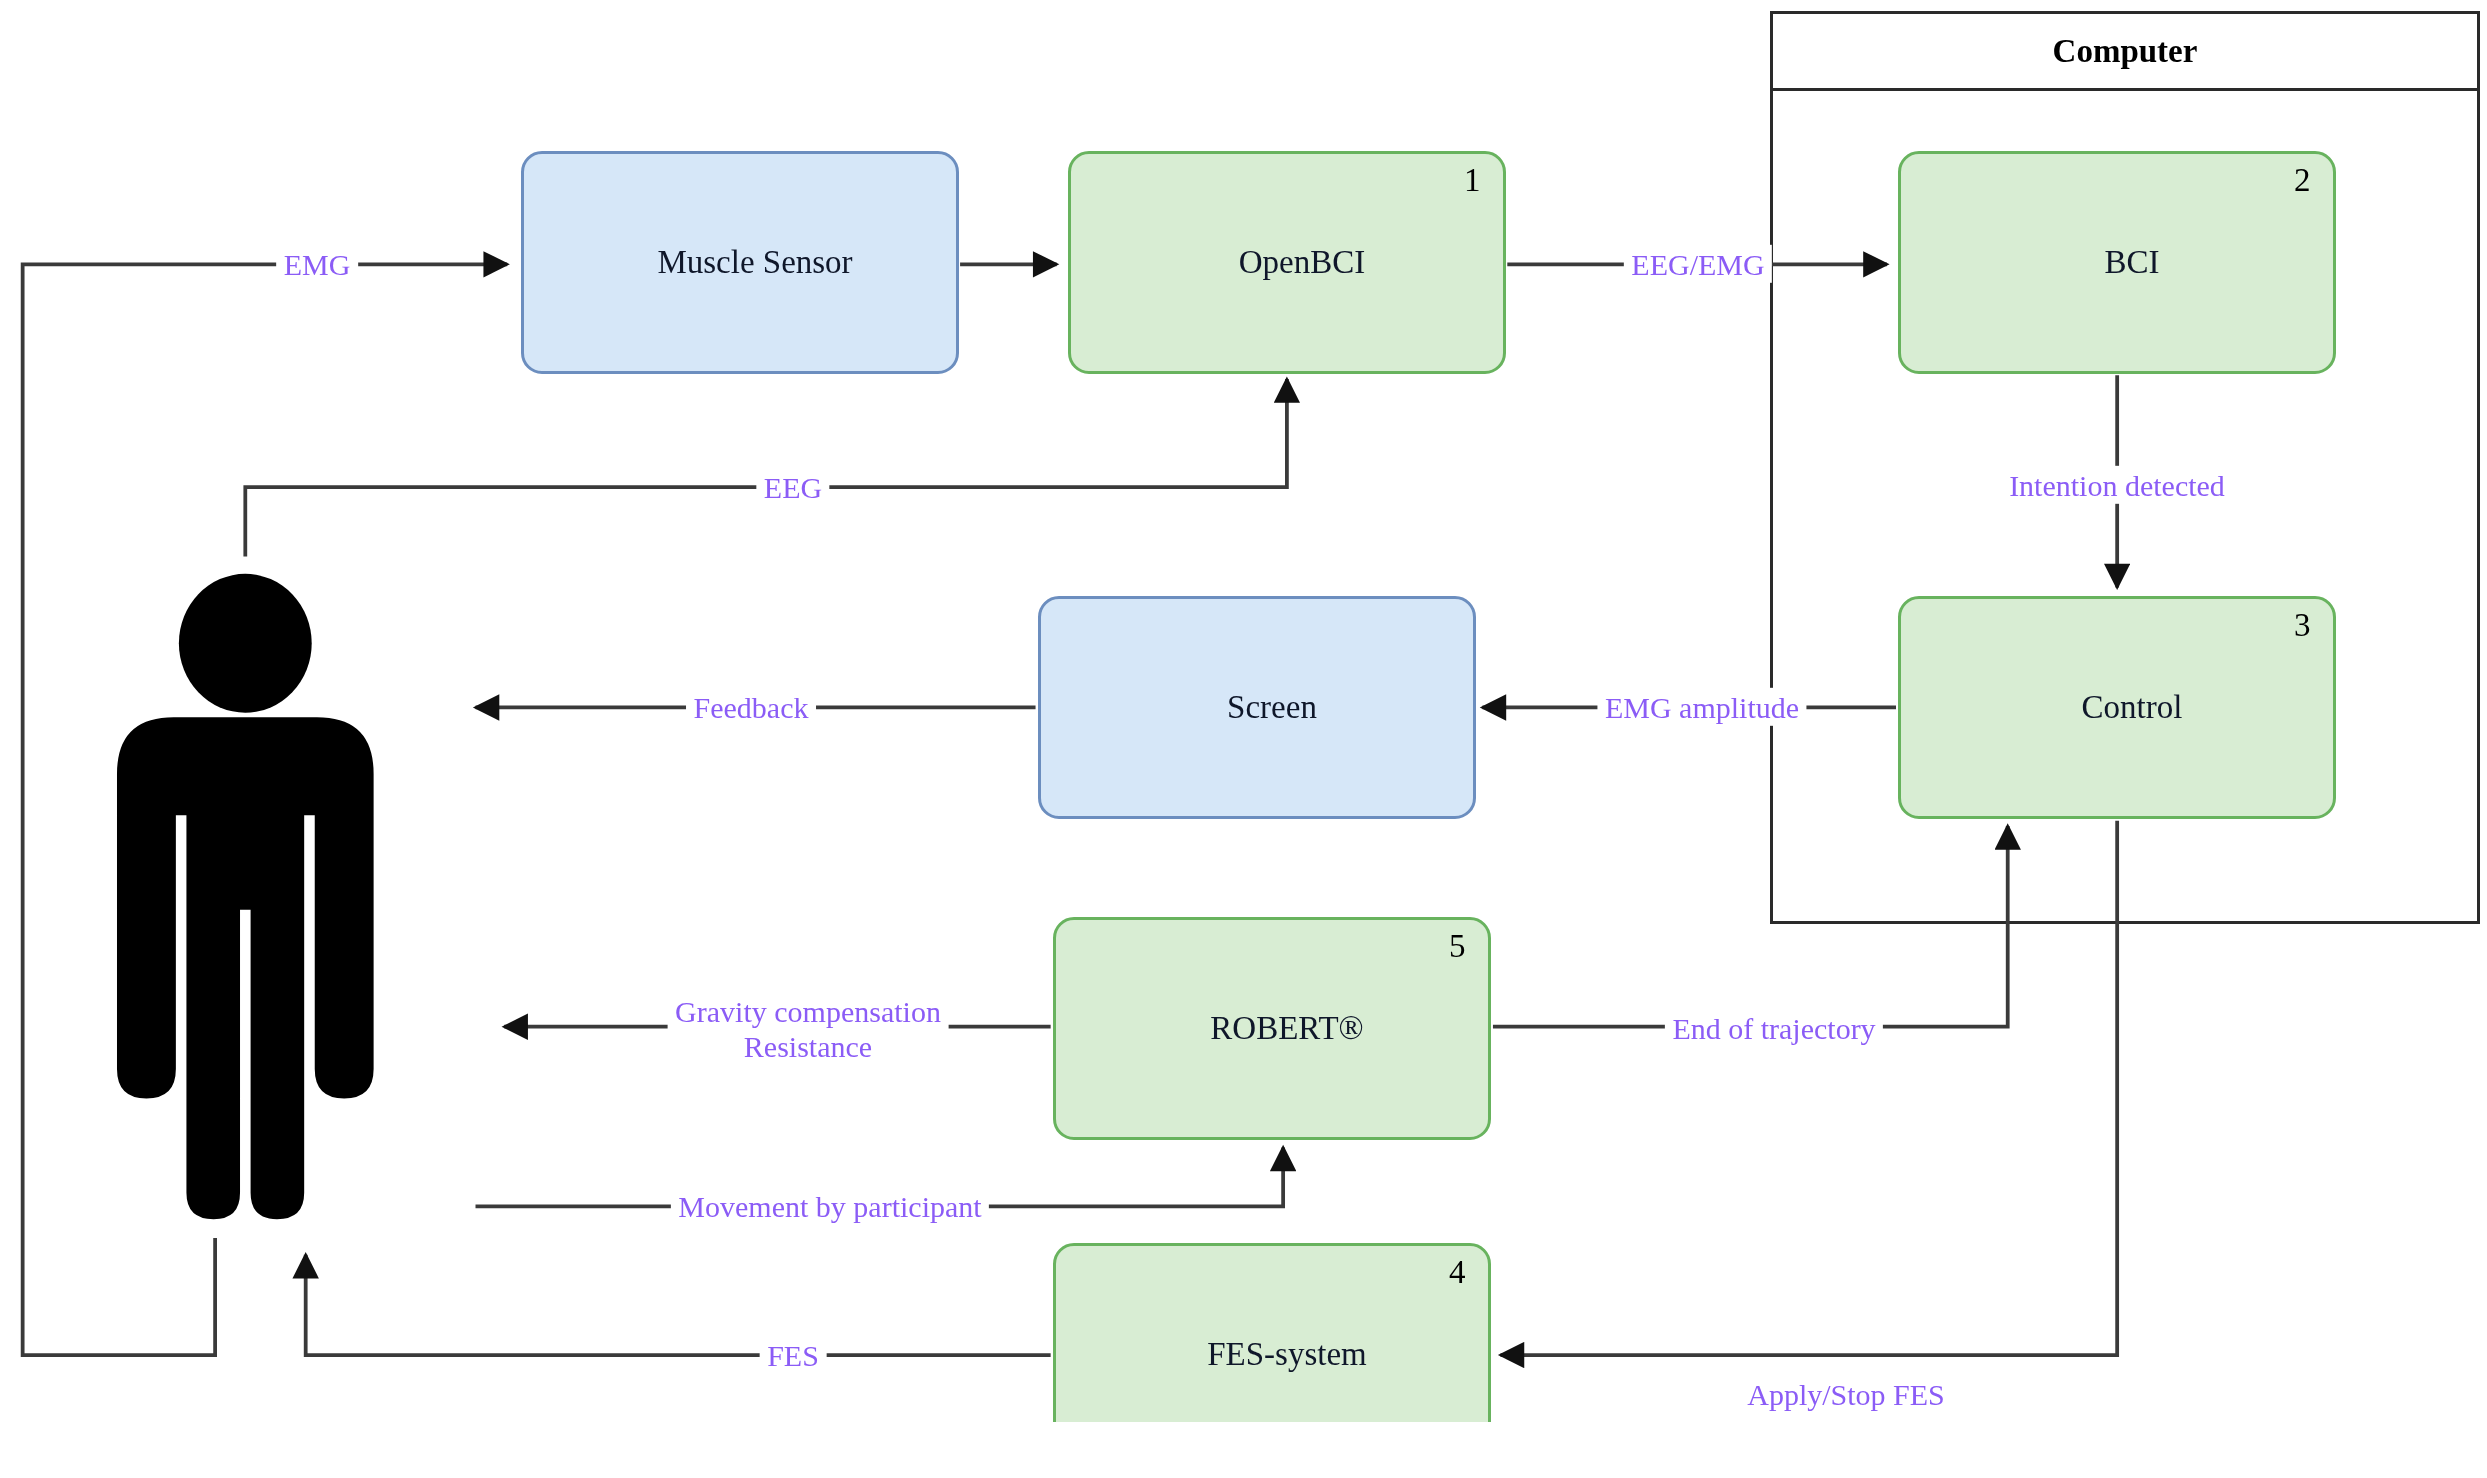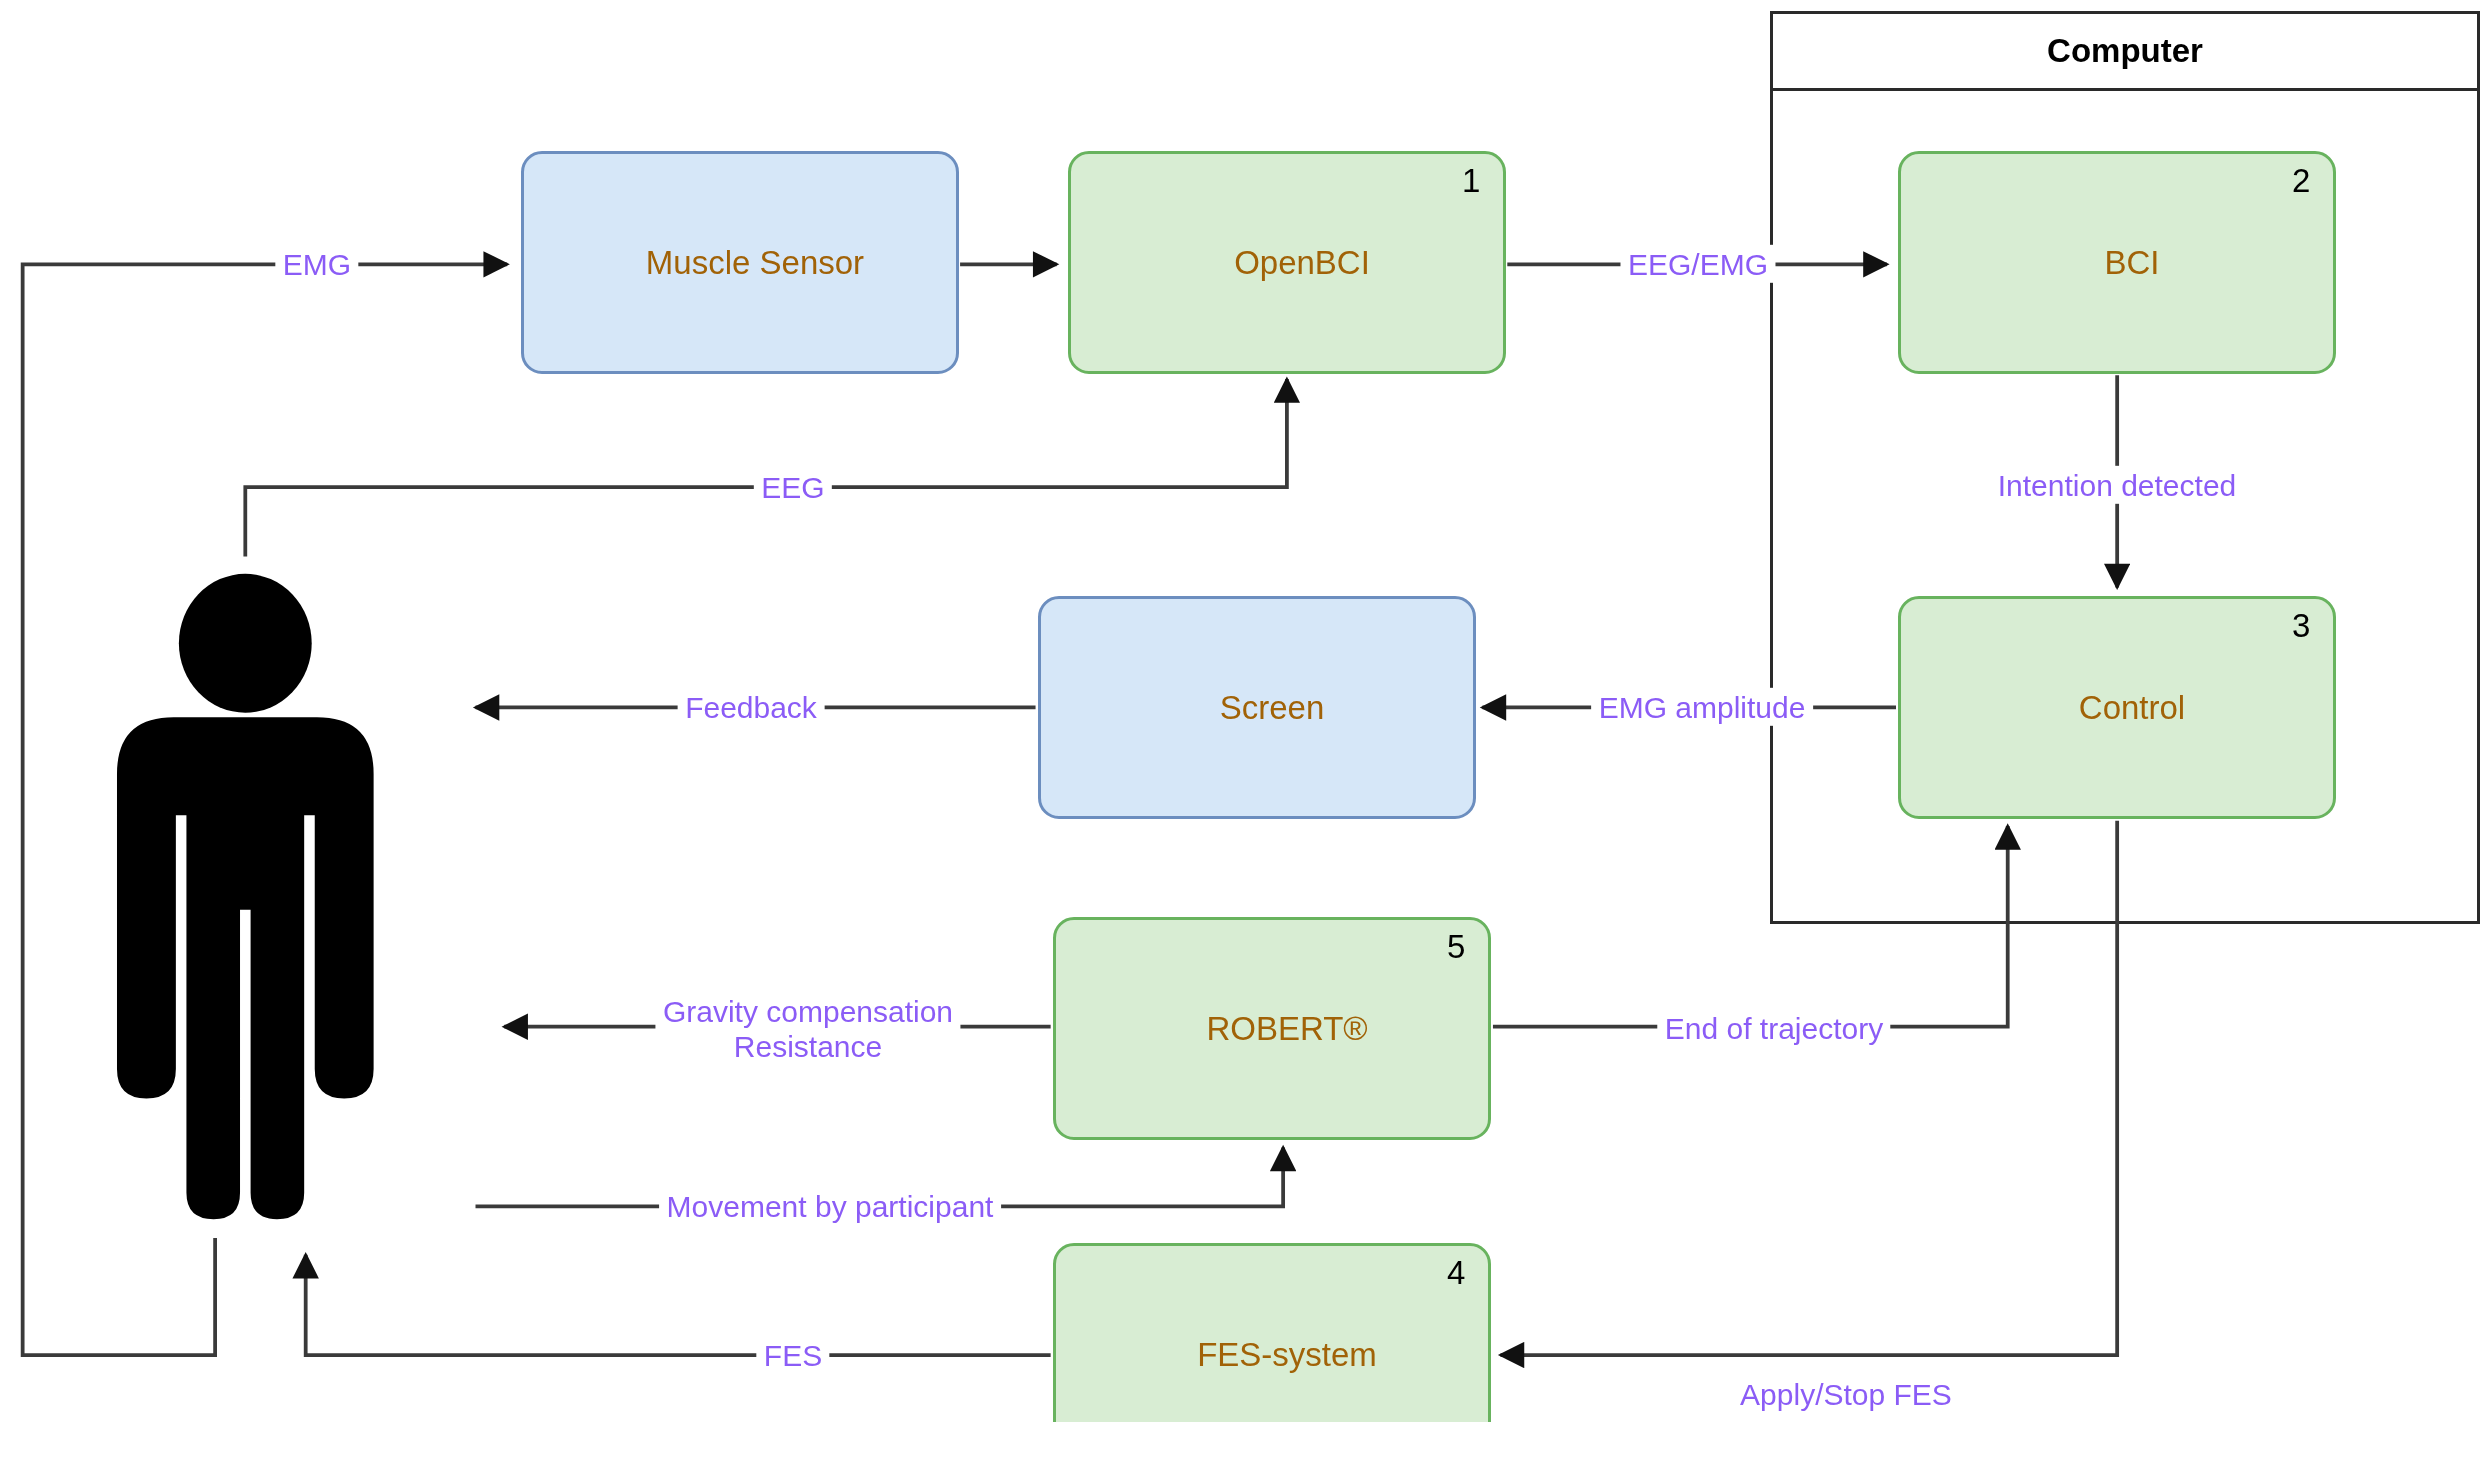"Computer" #canvas { font-family: Liberation Sans, sans-serif -> Liberation Serif, serif }
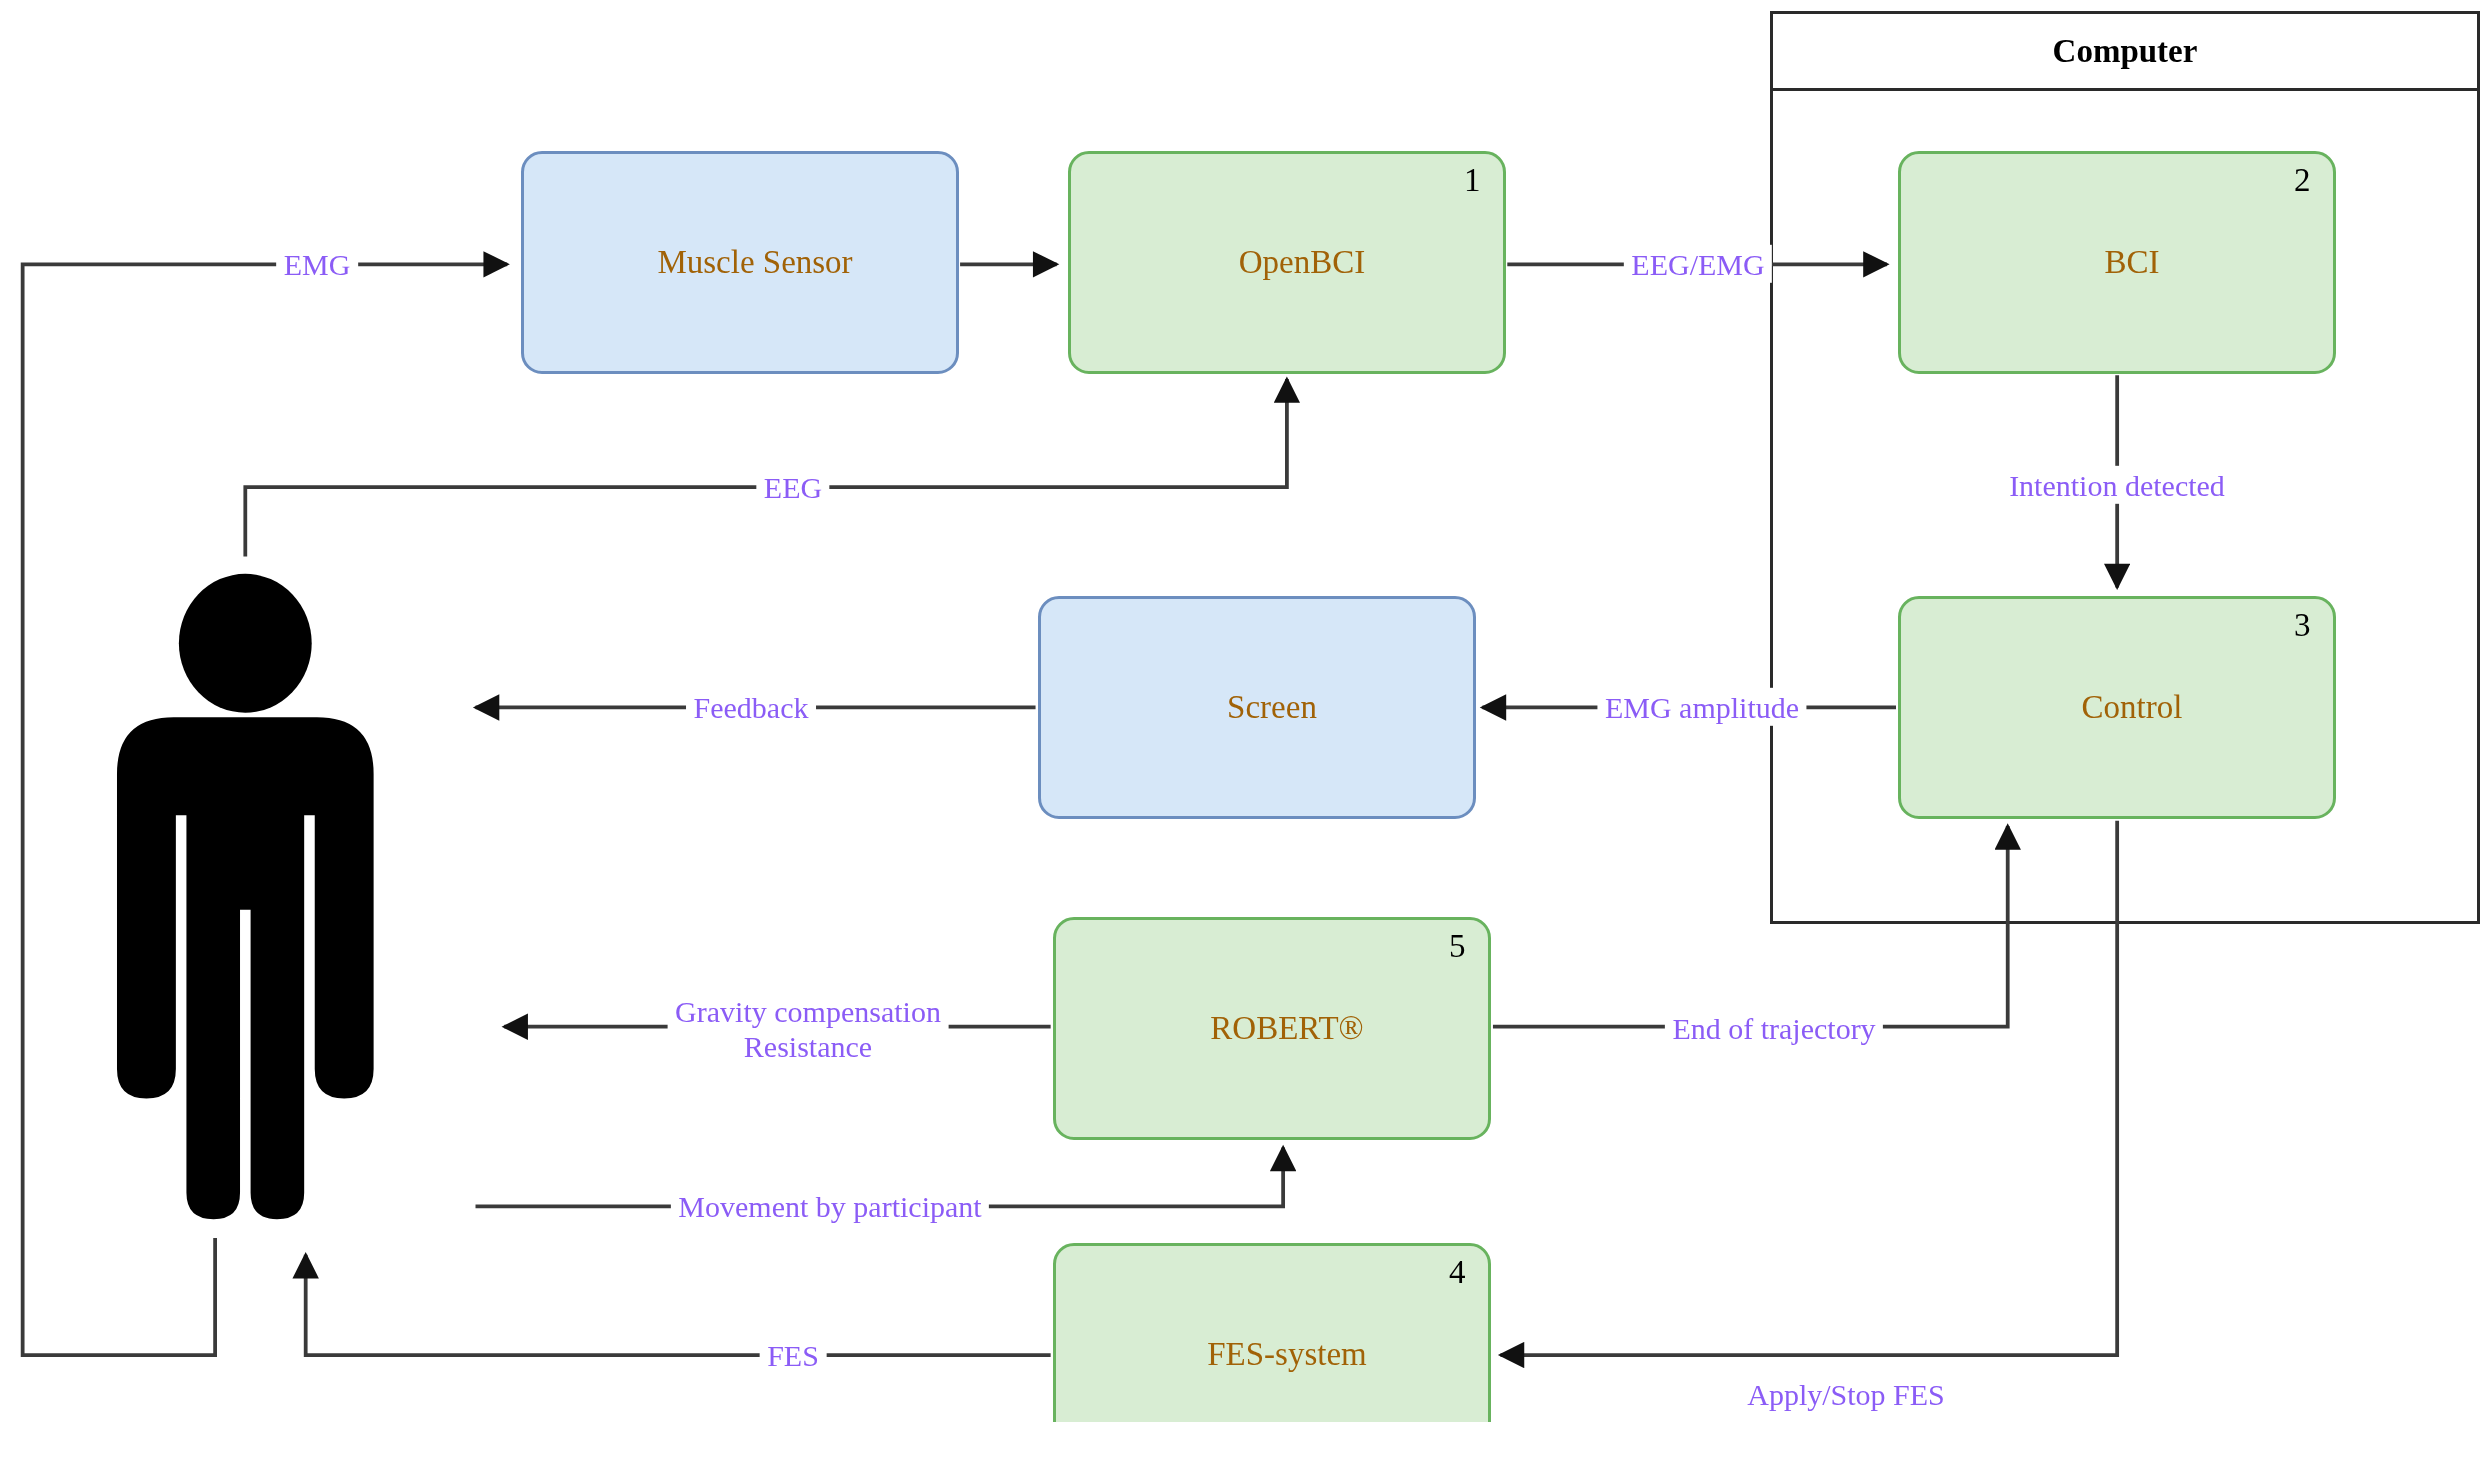"Muscle Sensor" .node-label { color: #a16207 -> #0f172a }
